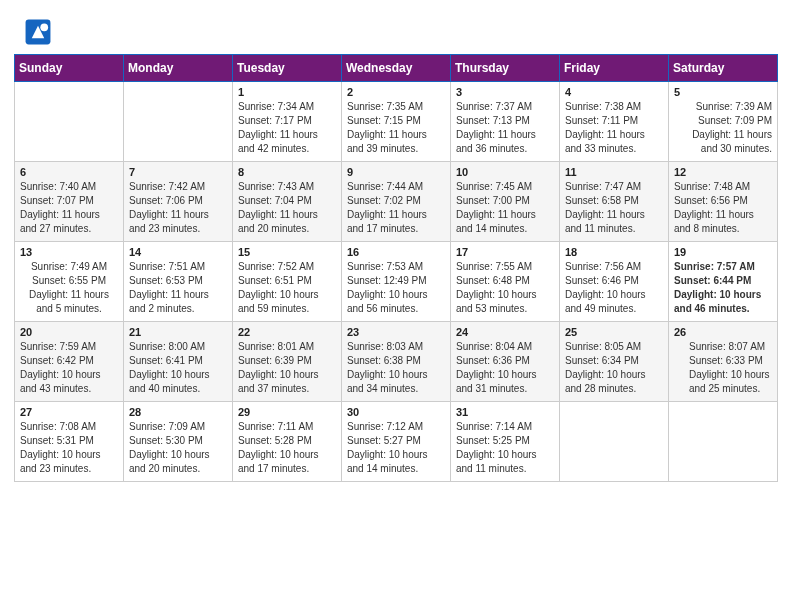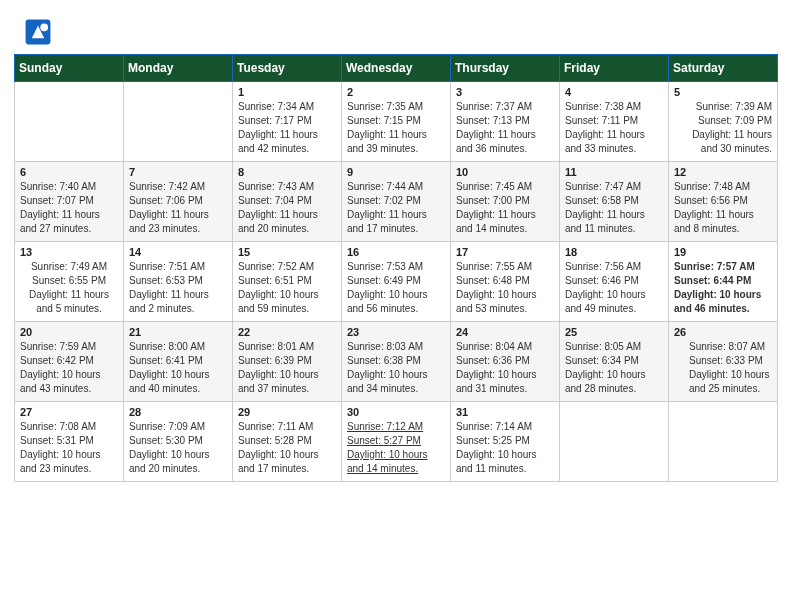"Sunday" thead tr th { background: #14532d -> #701a75 }
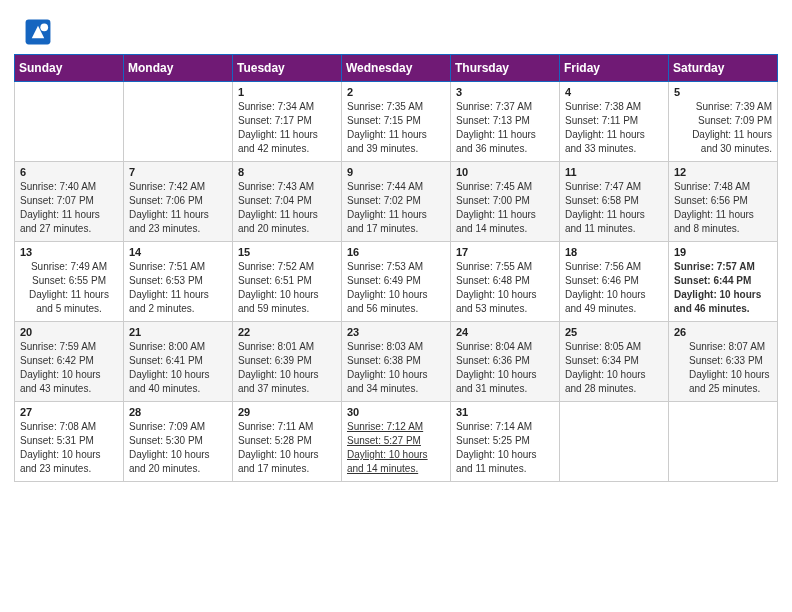"Sunrise: 7:53 AM" div.day-info { text: 6:49 -> 12:49 }
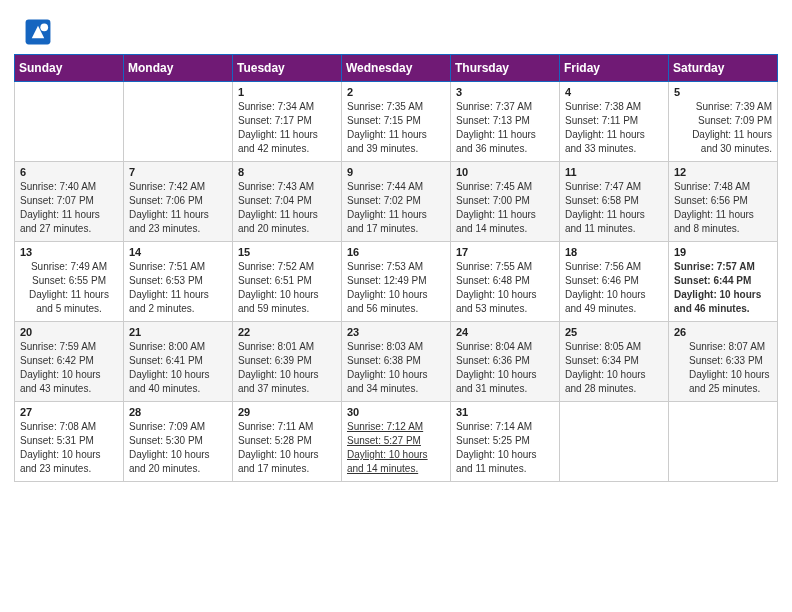"Sunrise: 7:12 AM" div.day-info { text-decoration: underline -> none }
